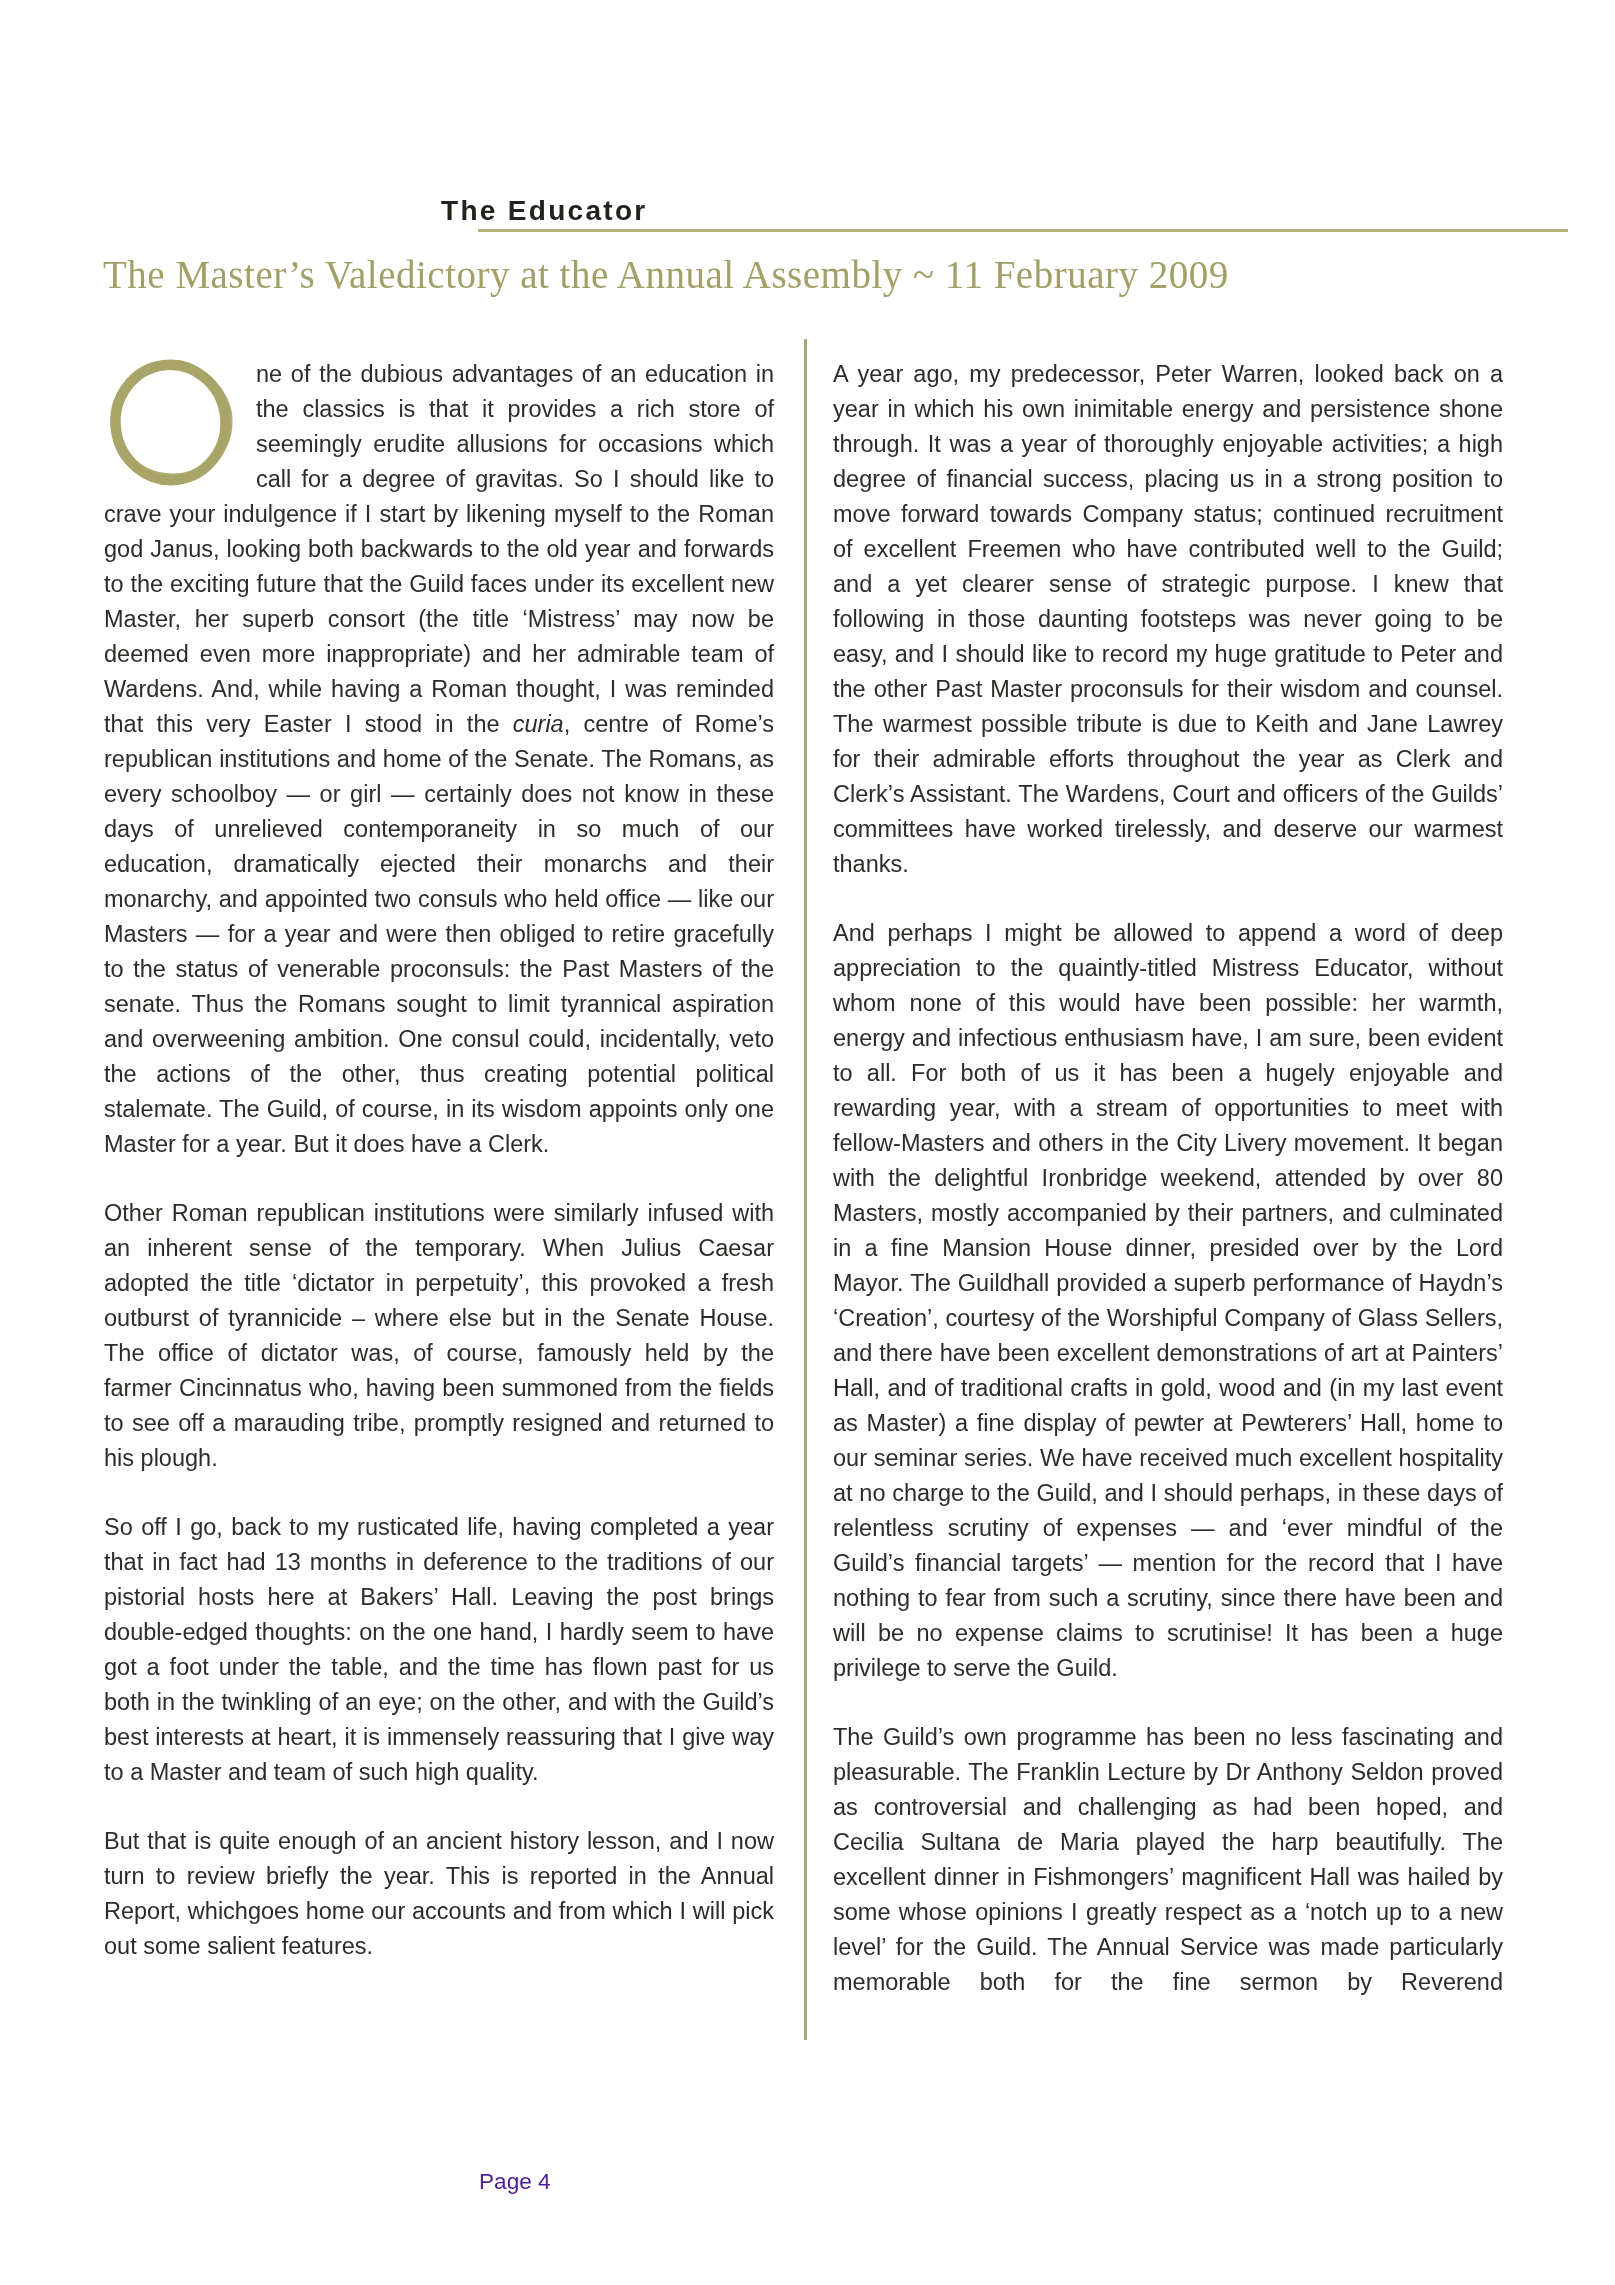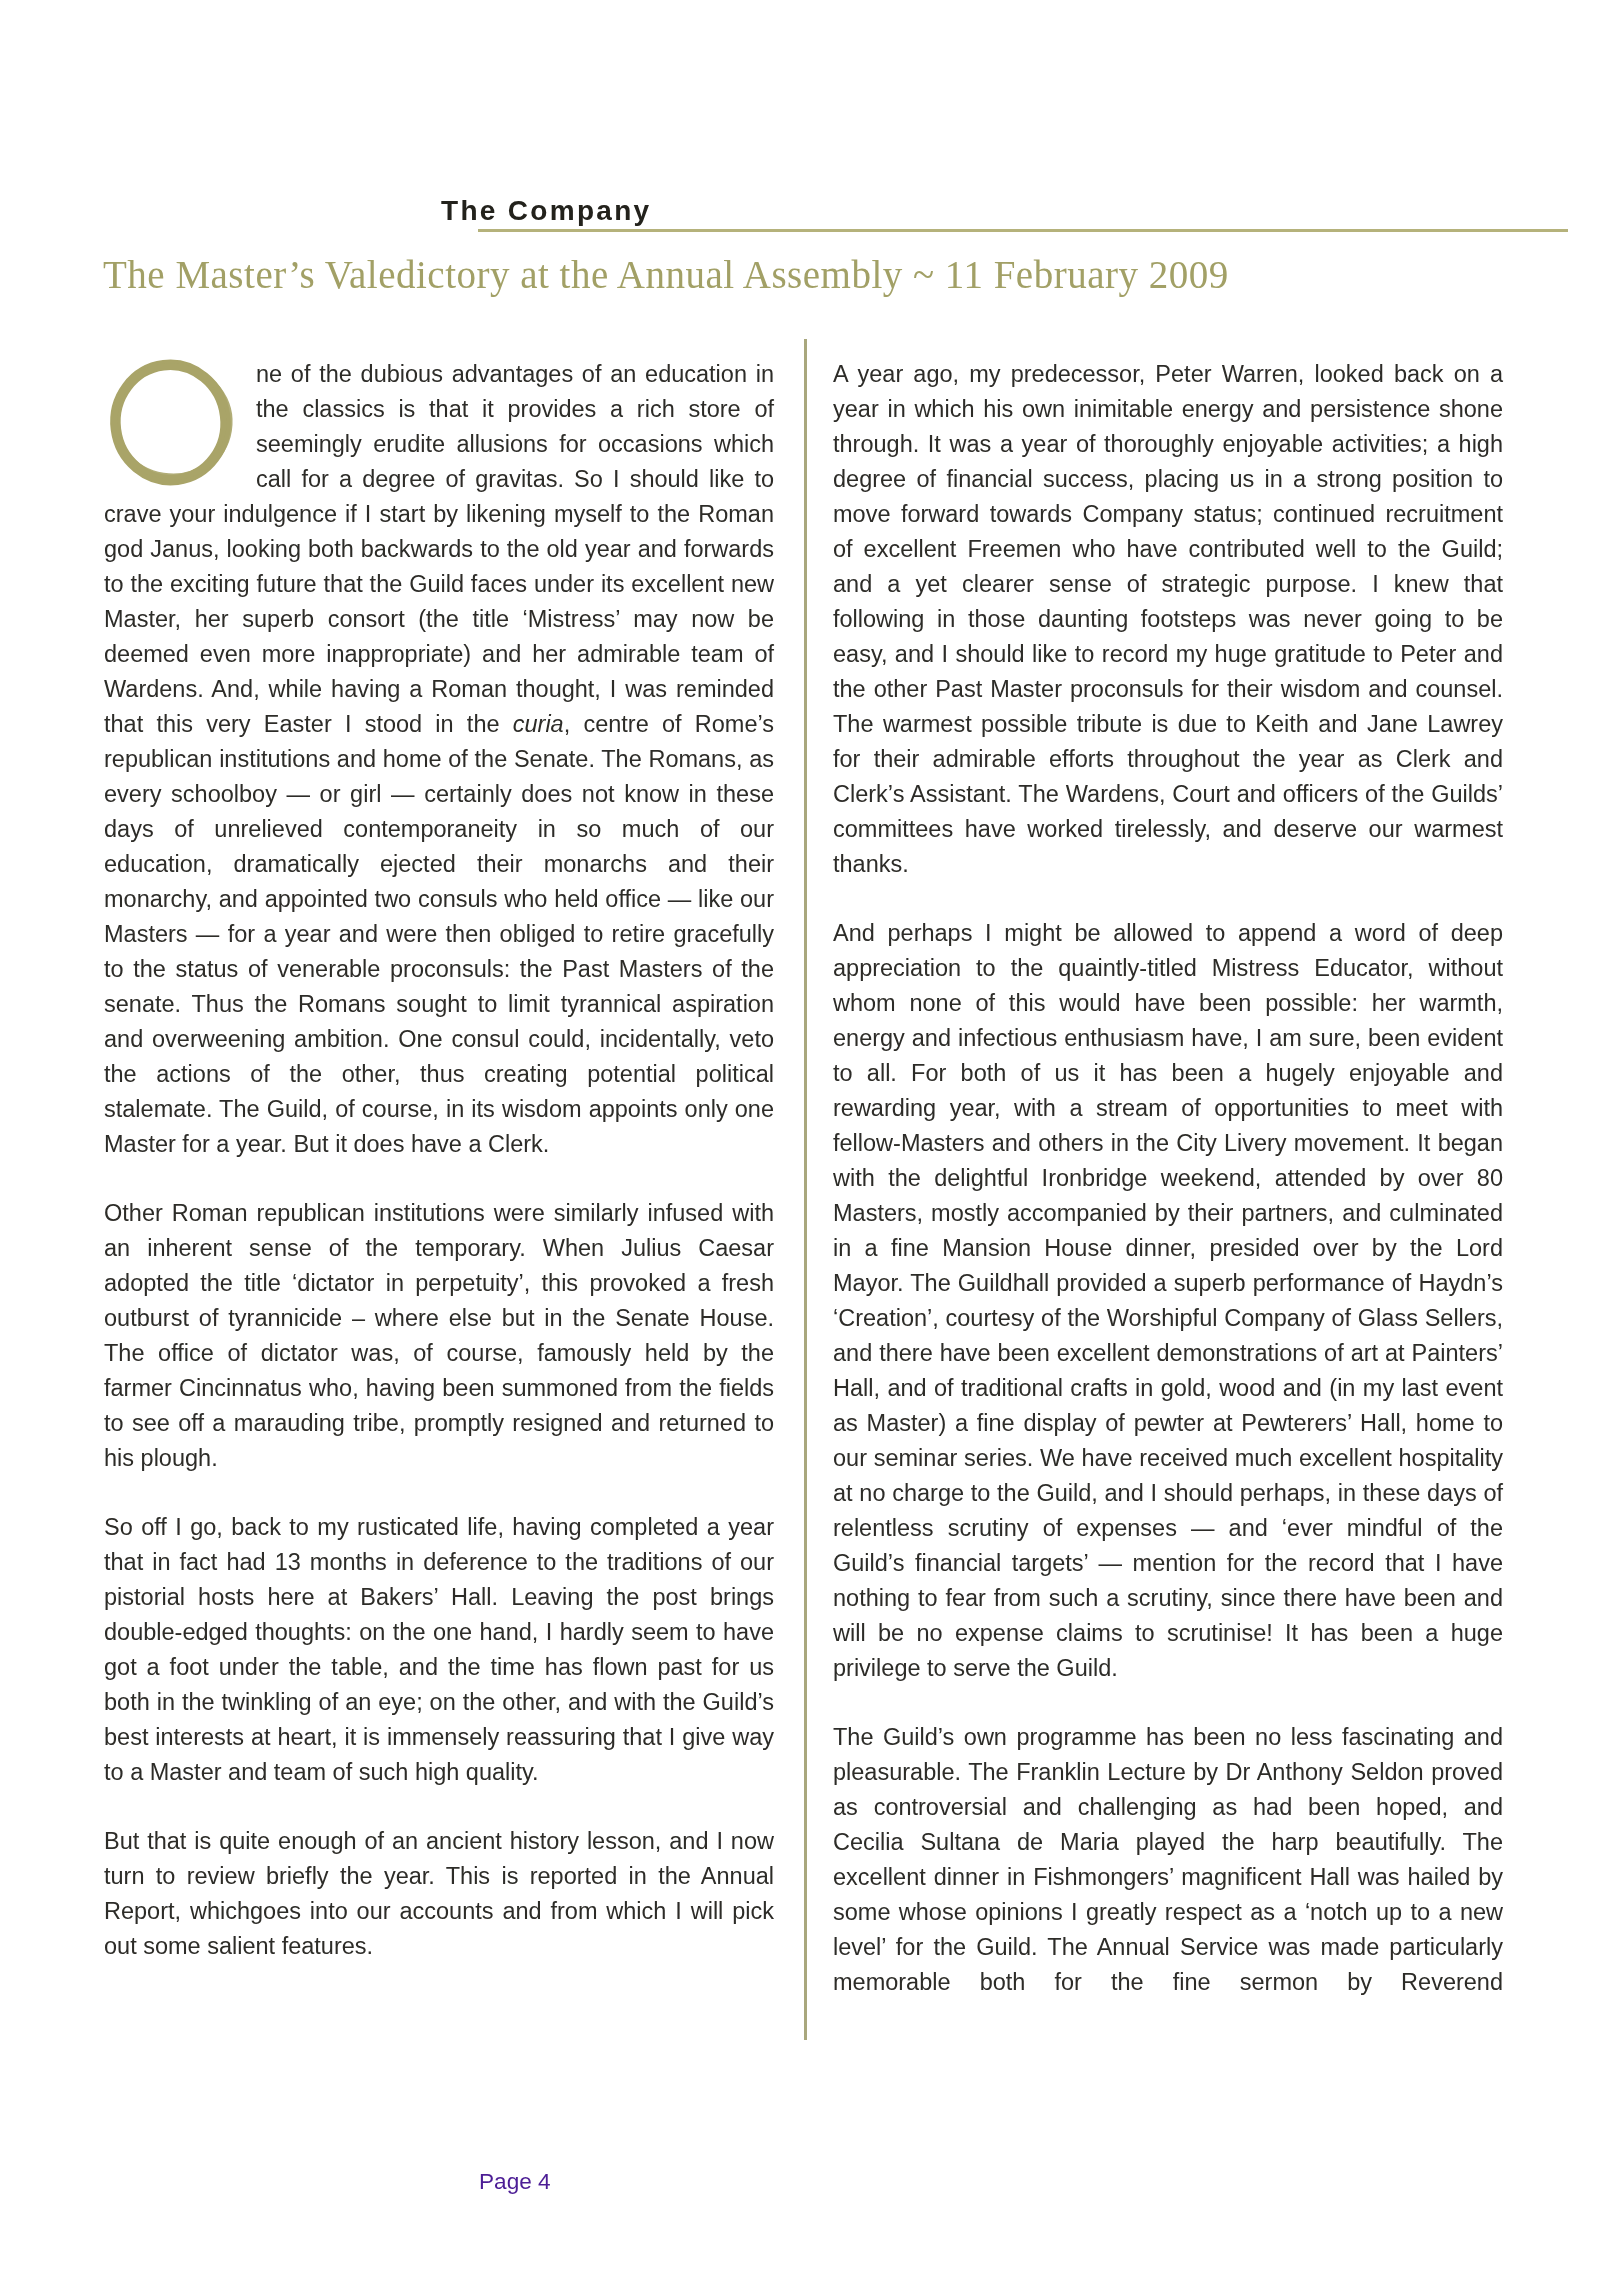"The Company" div.masthead { text: Company -> Educator }
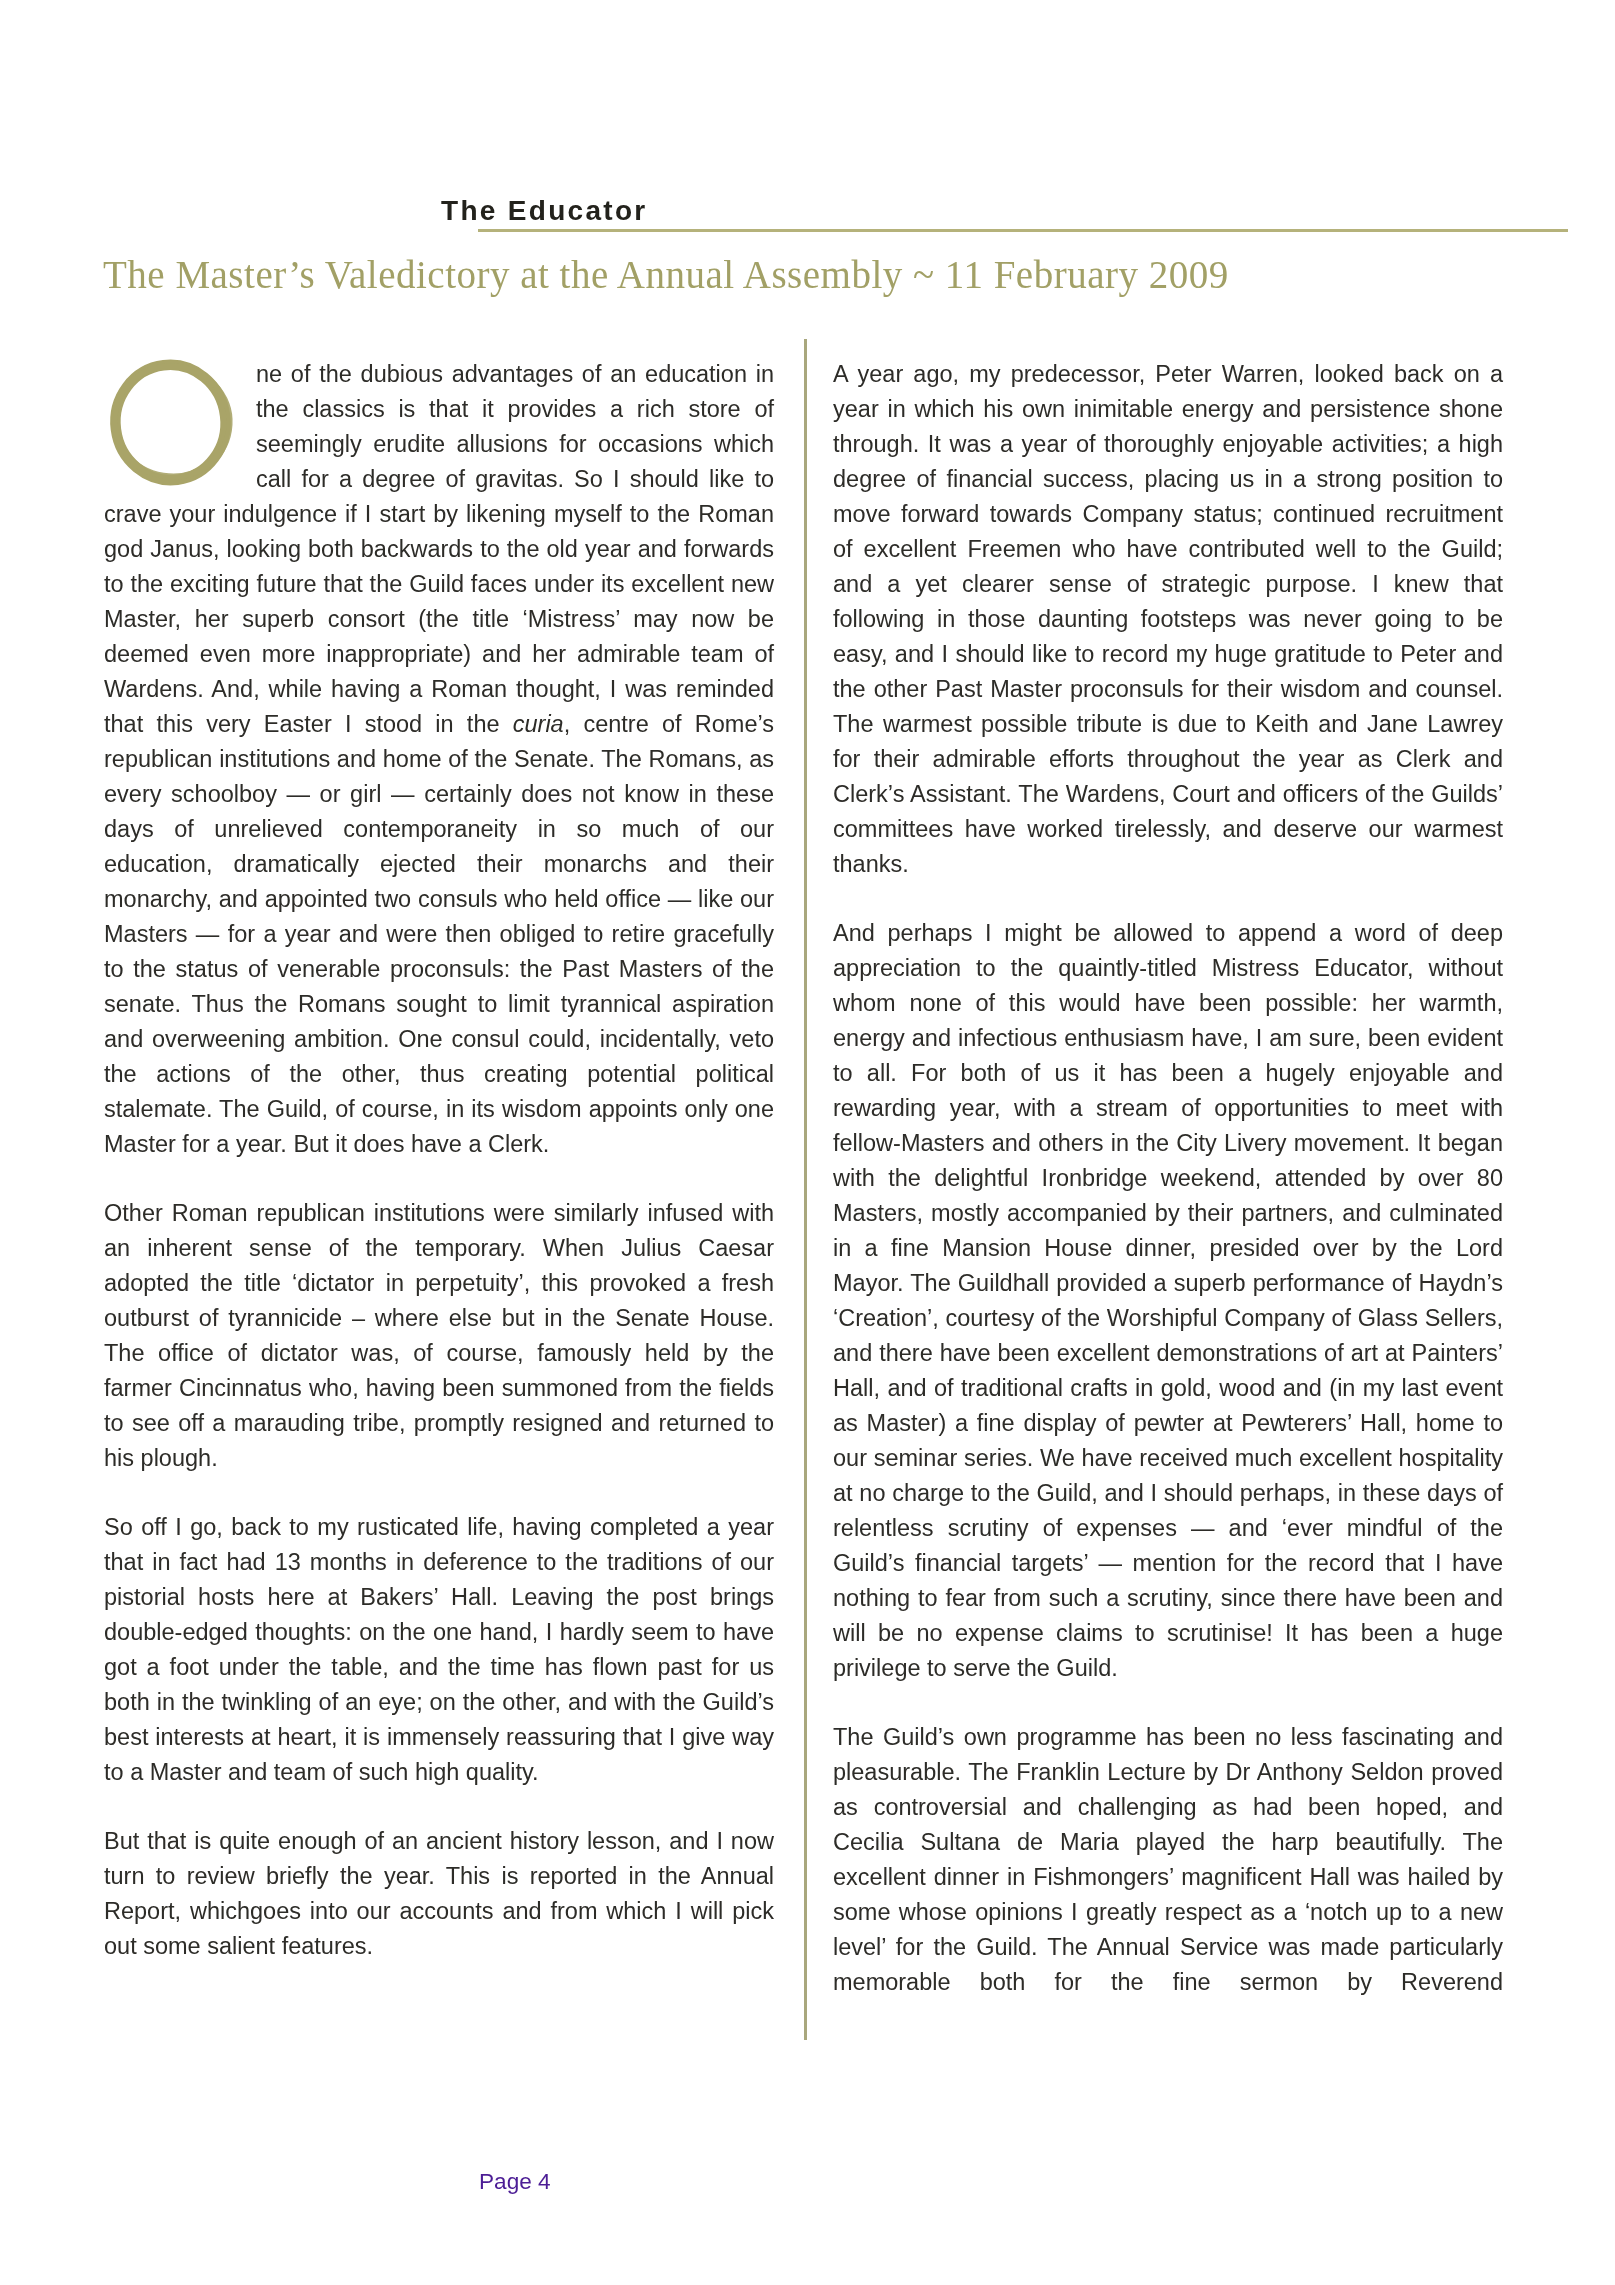"But that is quite enough" span { text: into -> home }
